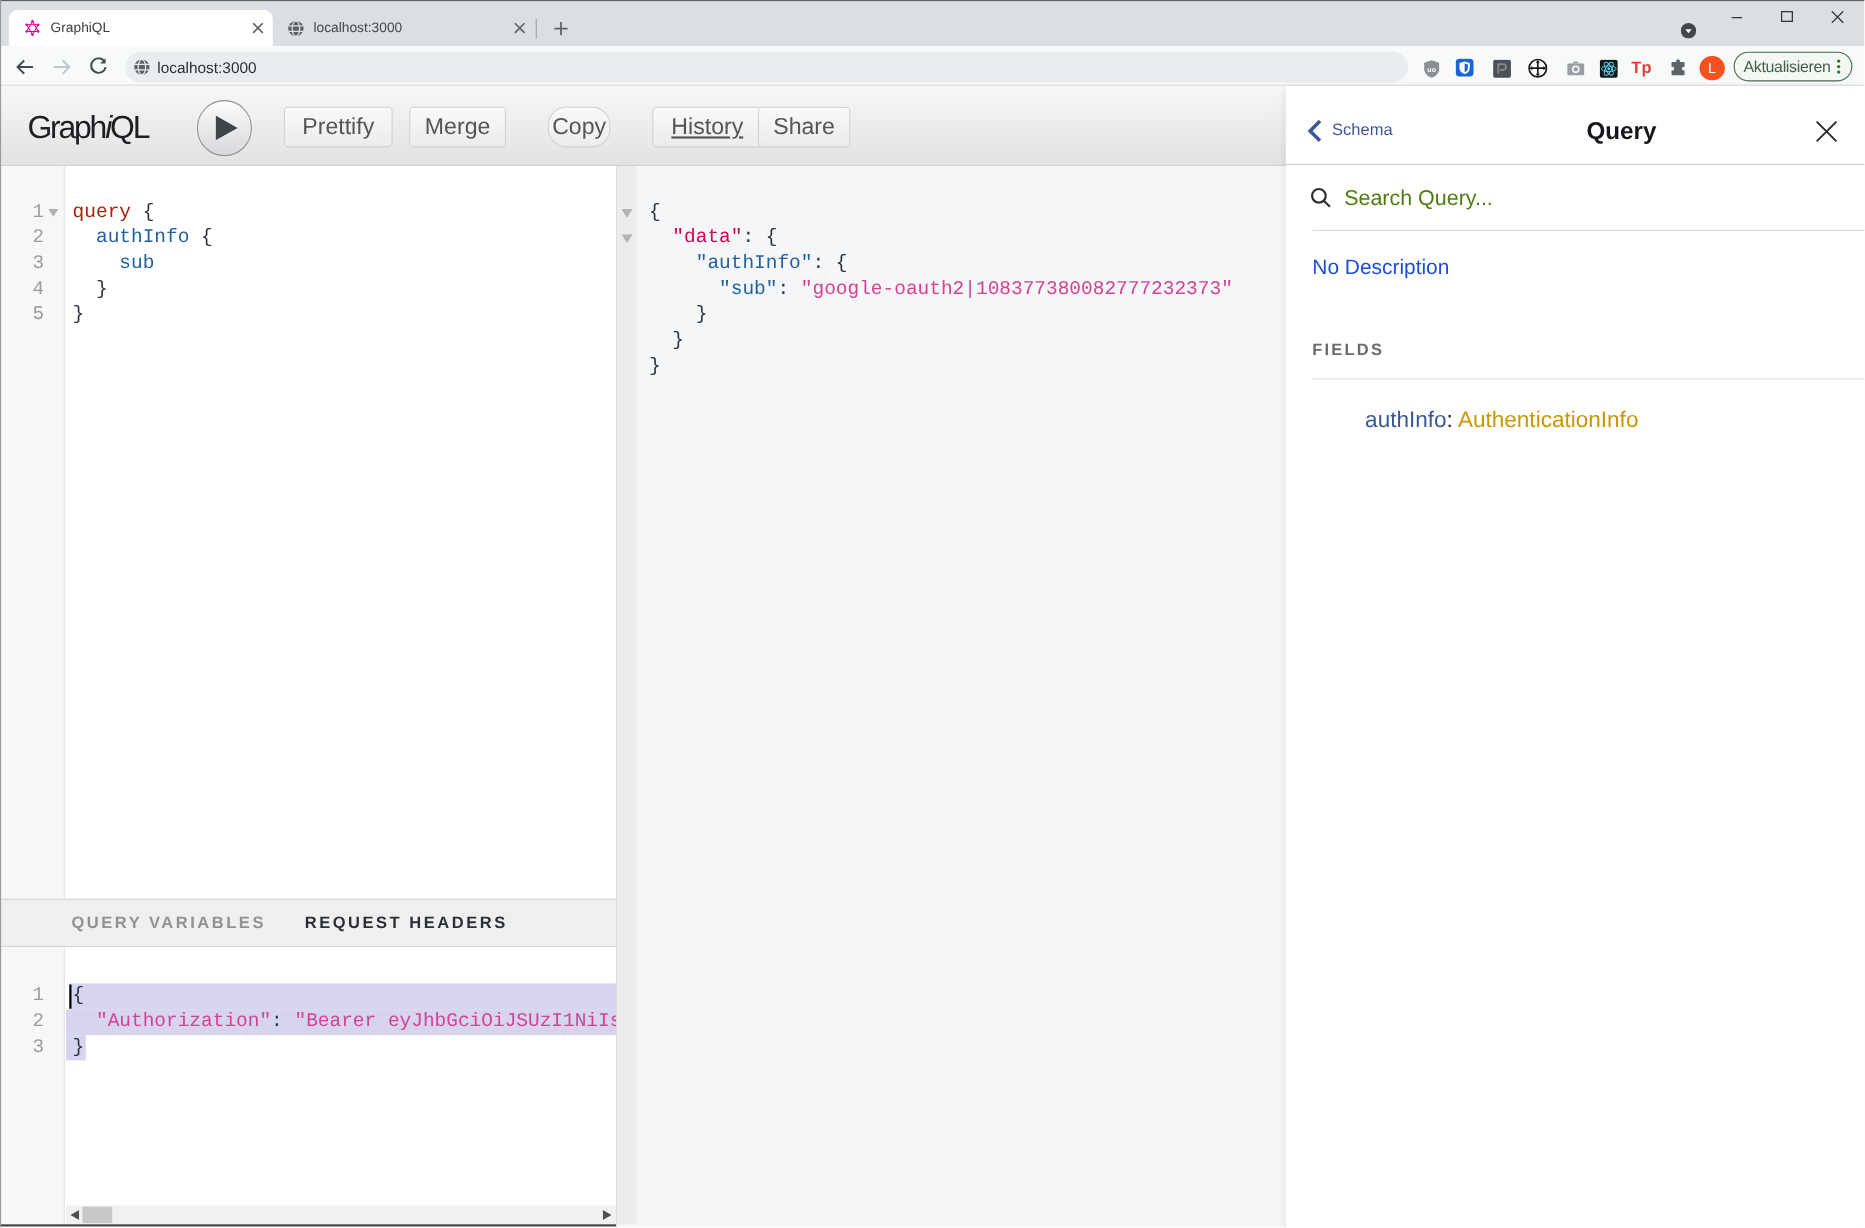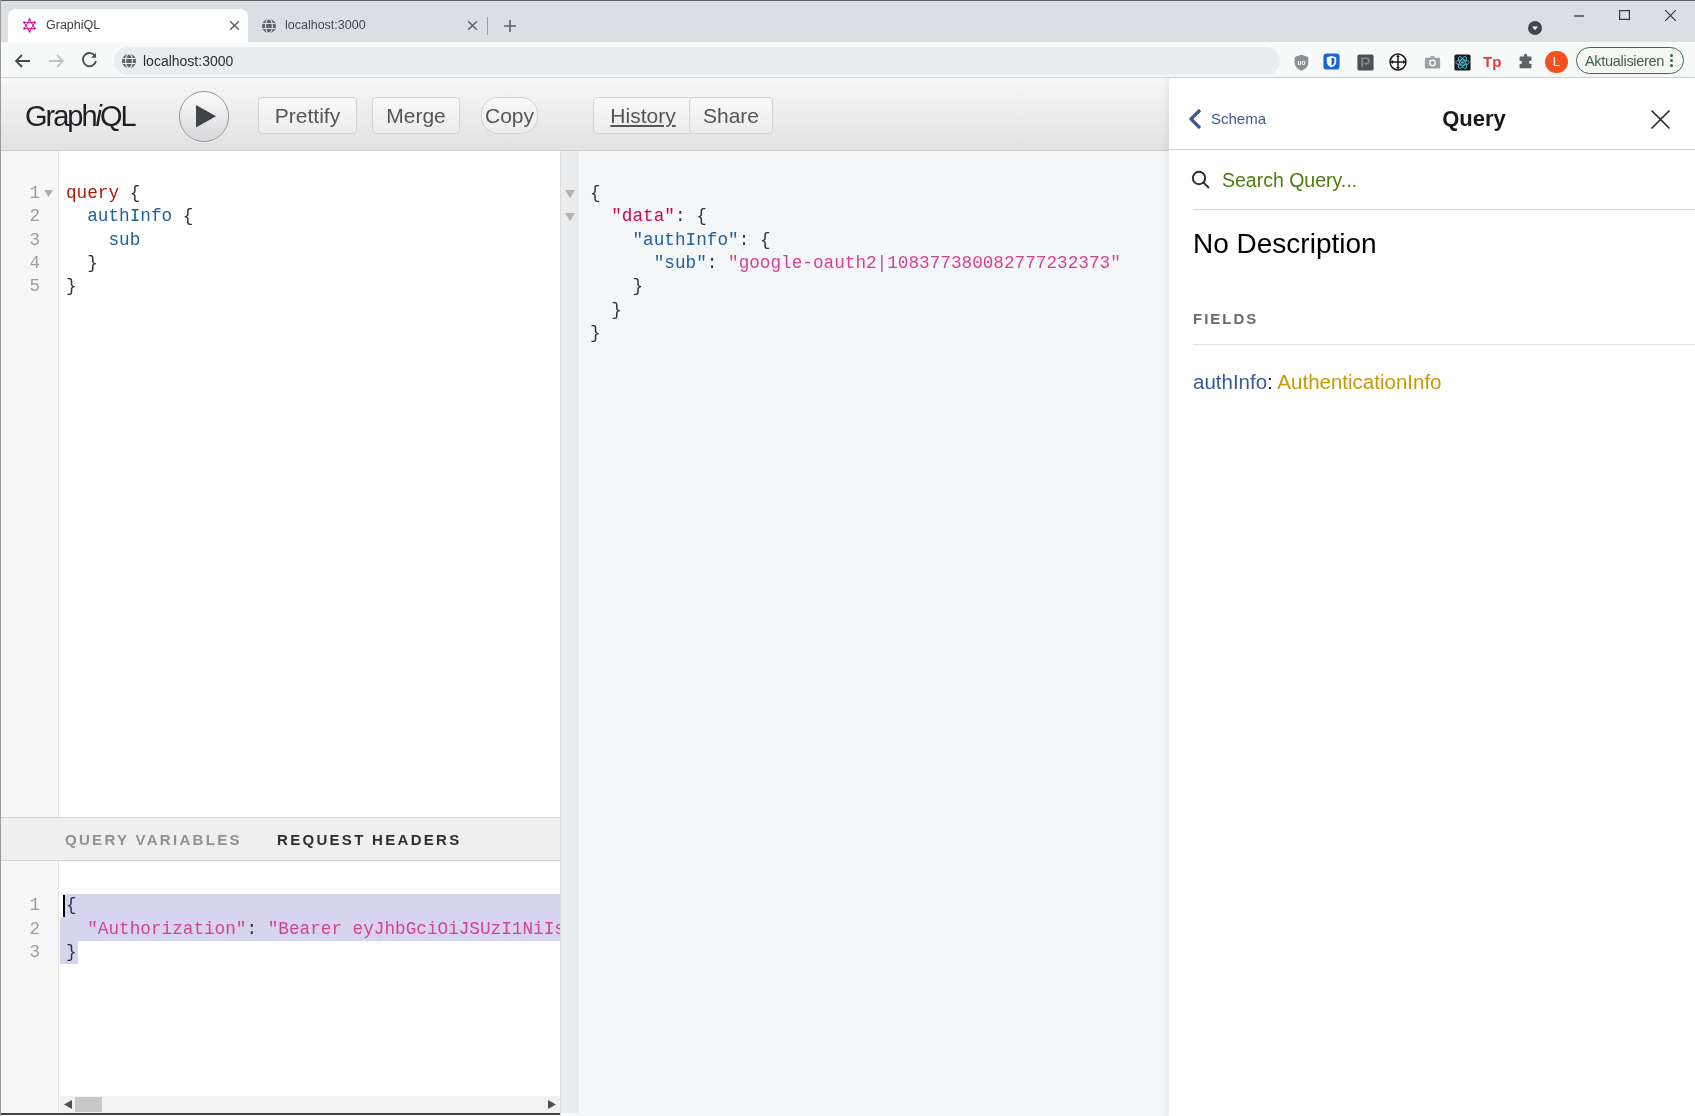"Copy" div.abs { left: 481px -> 498px }
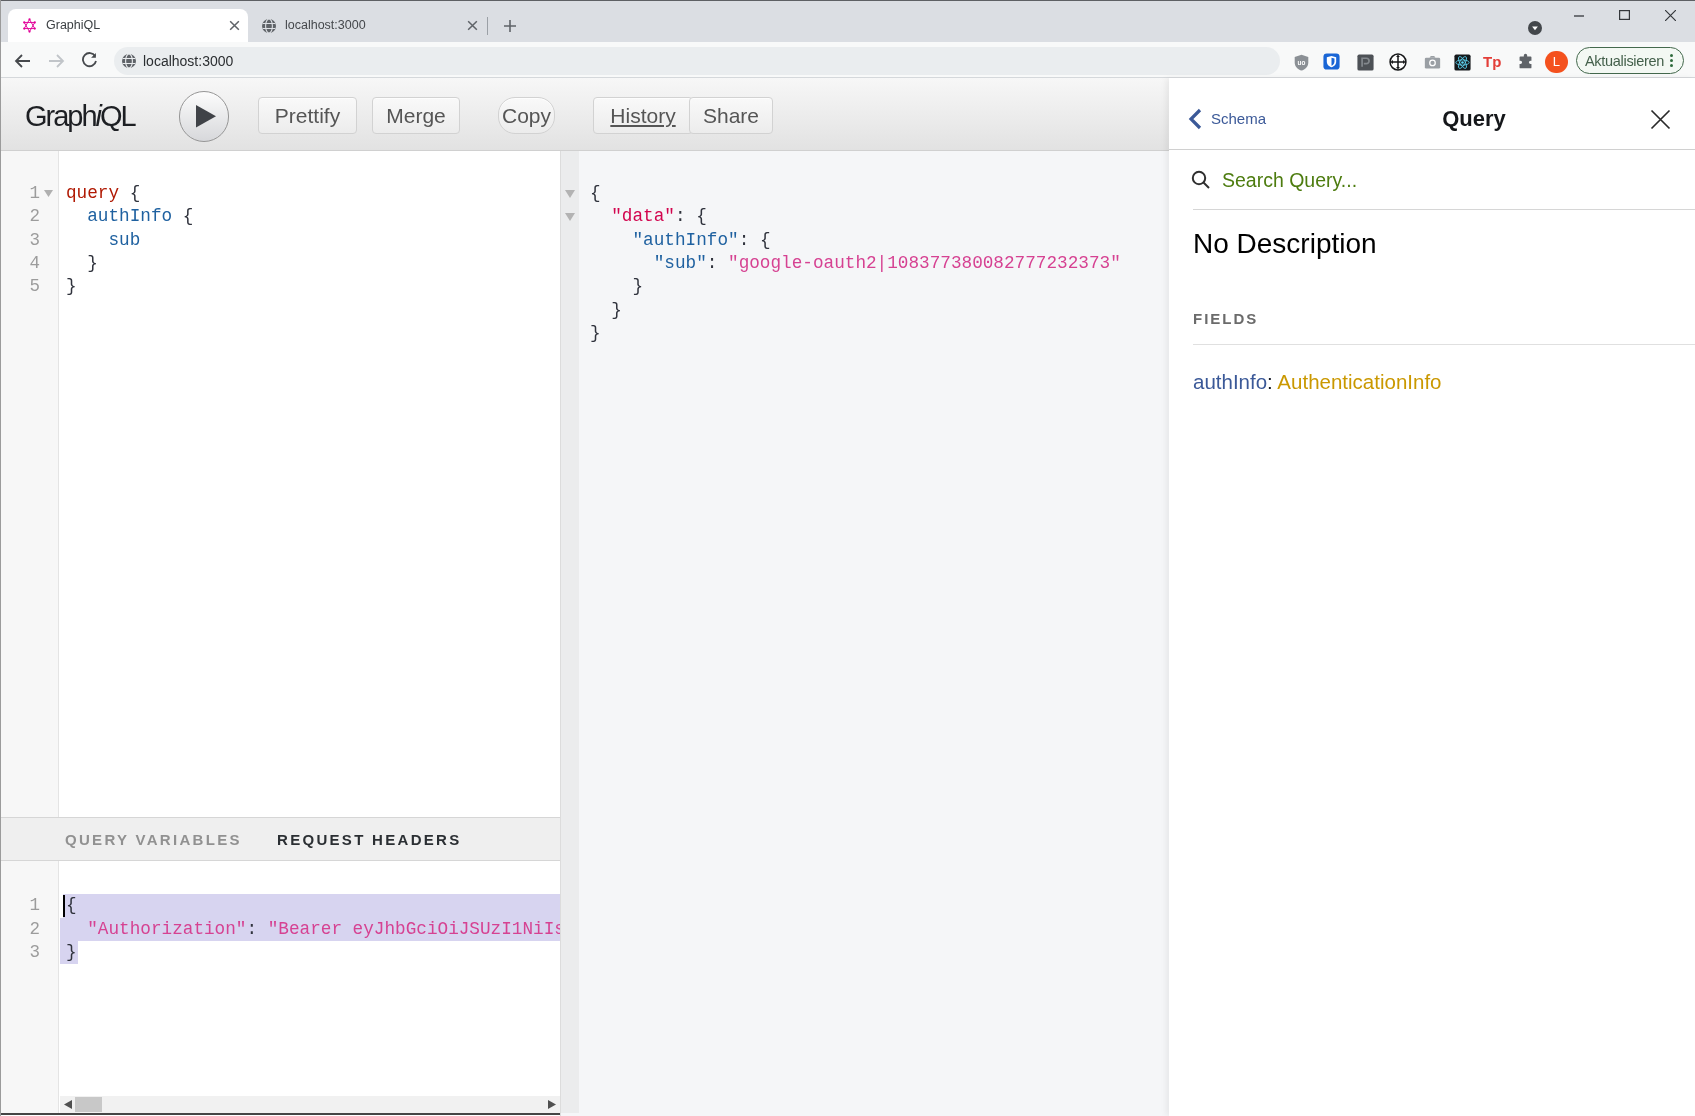"No Description" div.abs { color: #000000 -> #1d4ed8; font-size: 28px -> 19px }
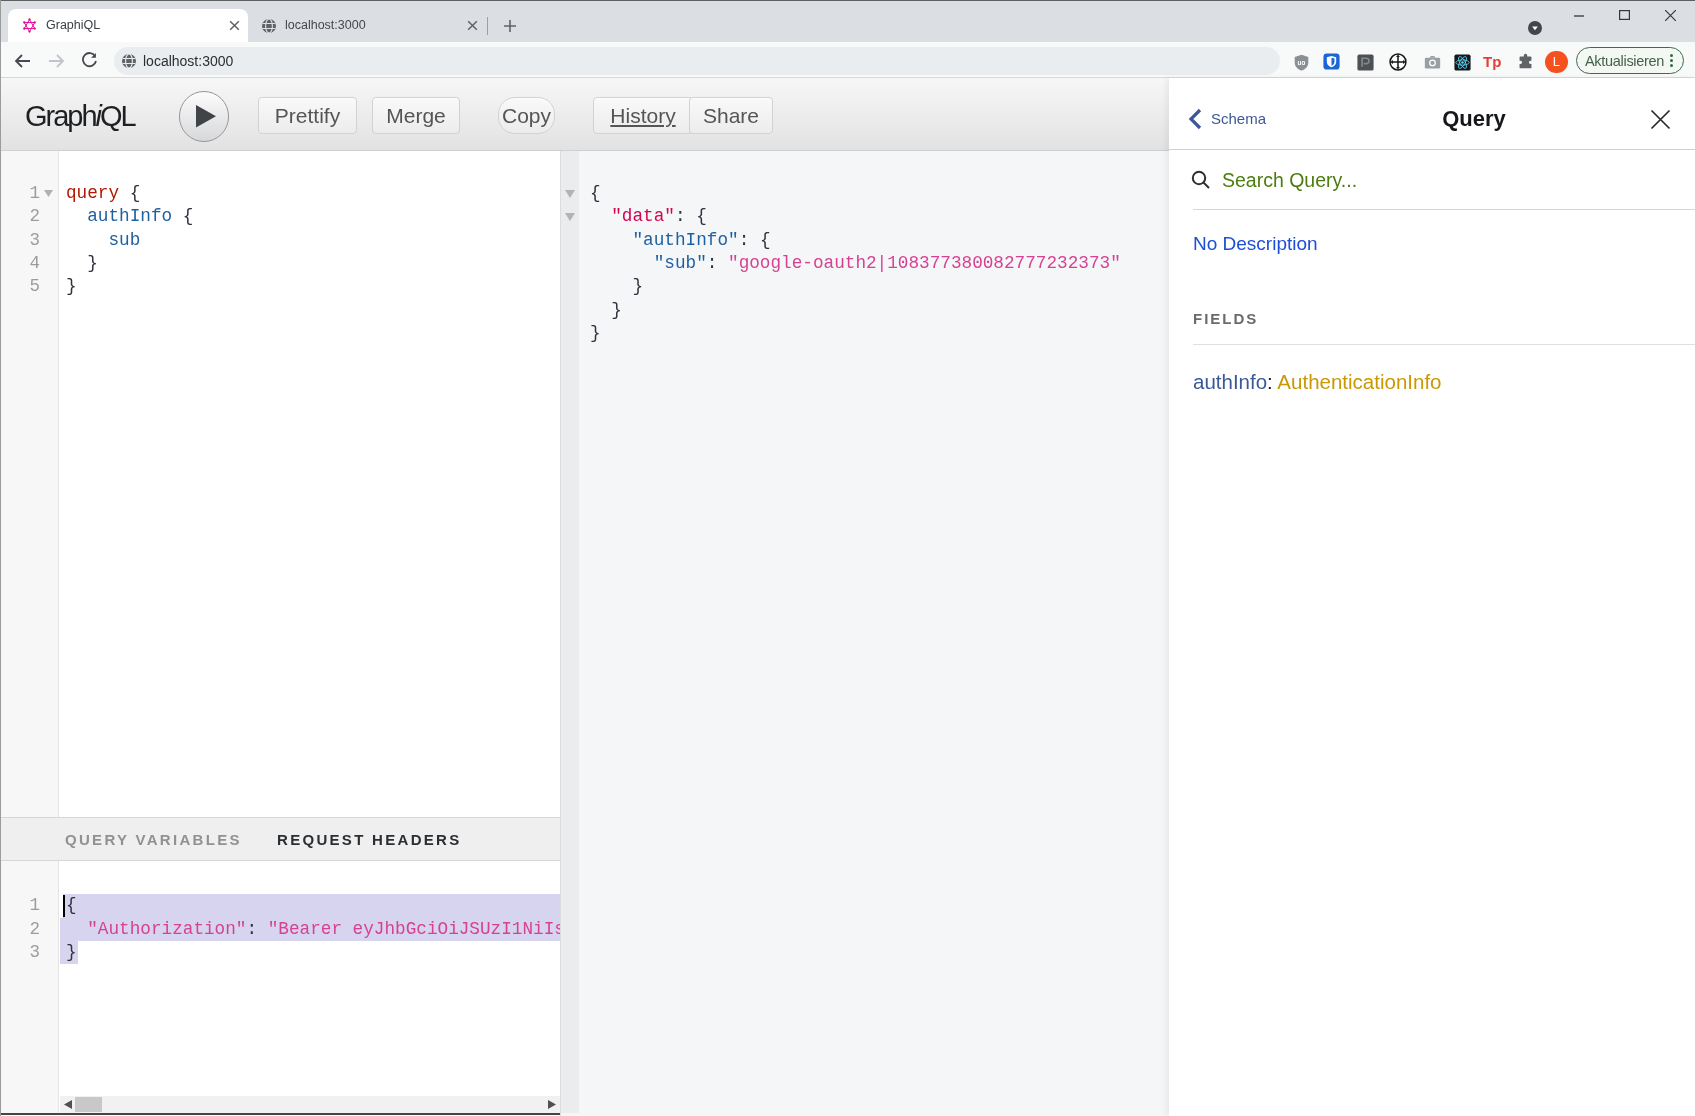"authInfo: AuthenticationInfo" div.abs { left: 1193px -> 1241px }
